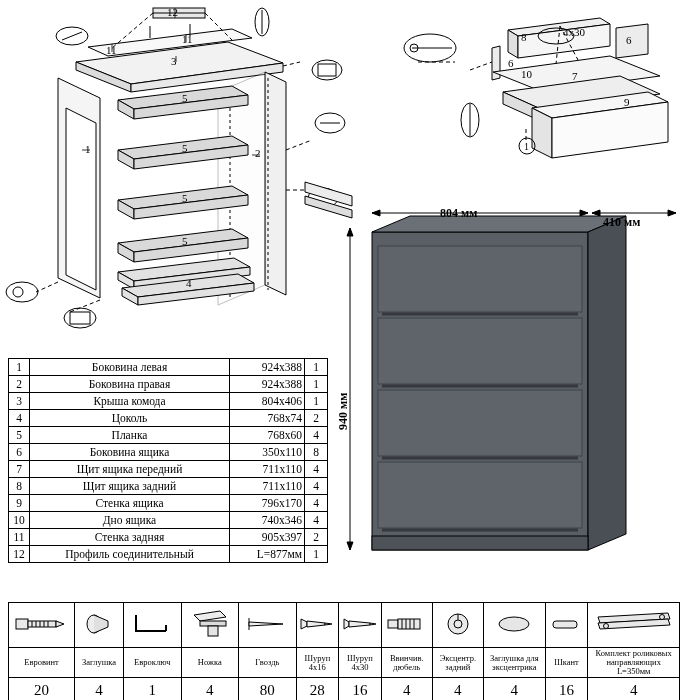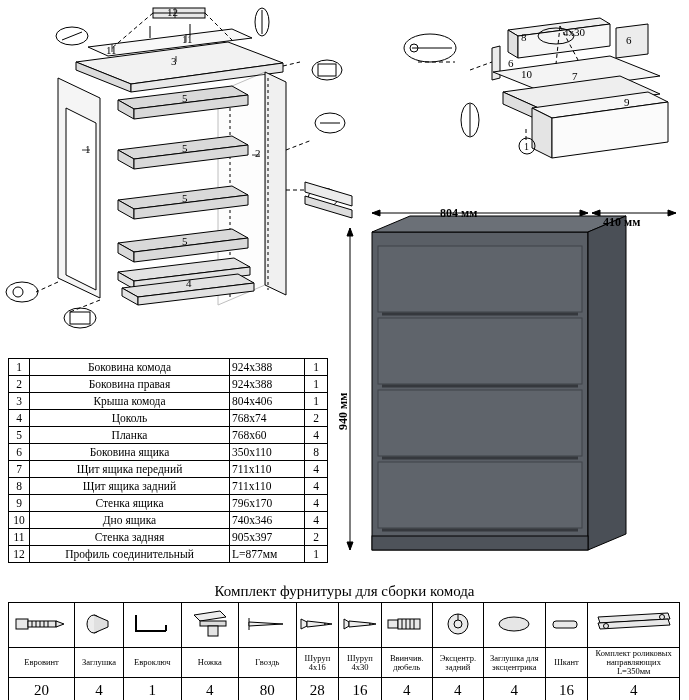"Боковина комода" td.pt-name { text: комода -> левая }
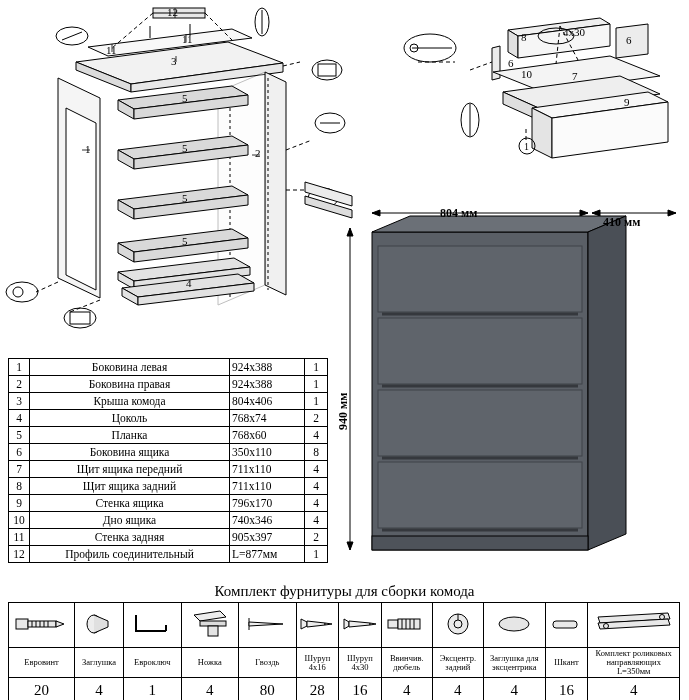"924х388" .pt-dim { text-align: left -> right }
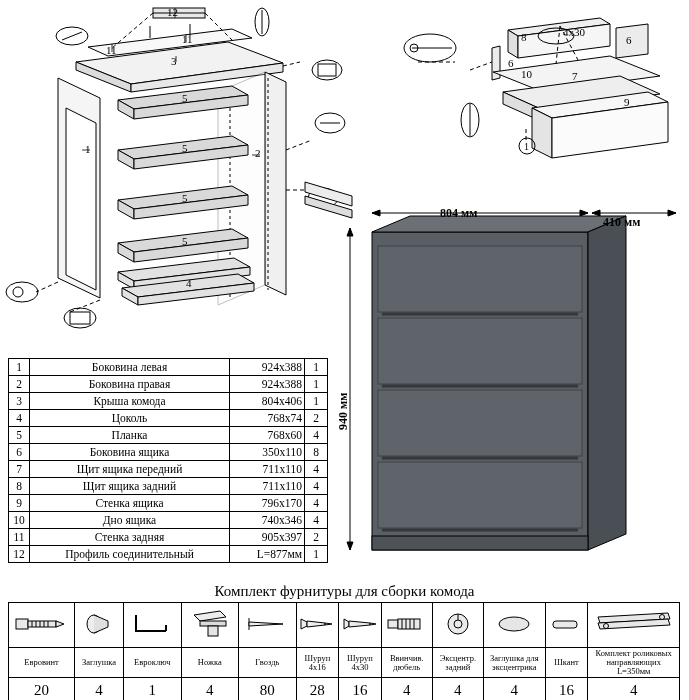"Комплект фурнитуры для сборки комода" div.hw-title { html: <div>Комплект фурнитуры для сборки комода</div> -> none }
